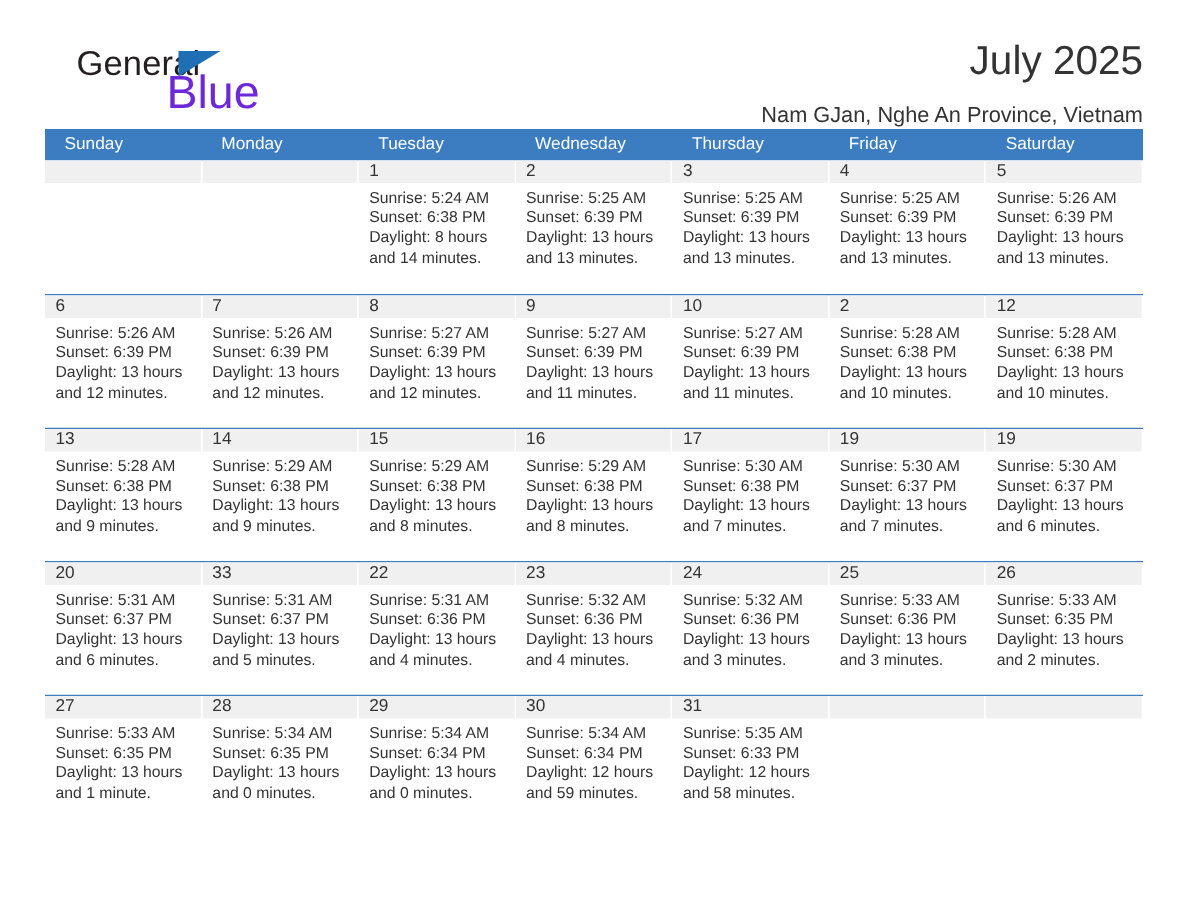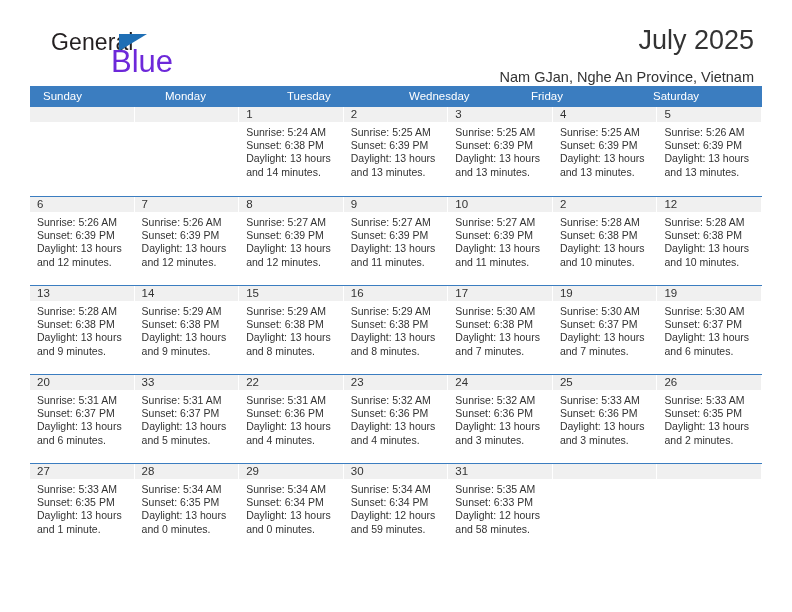"July 2025" .title-block { right: 8px -> 0 }
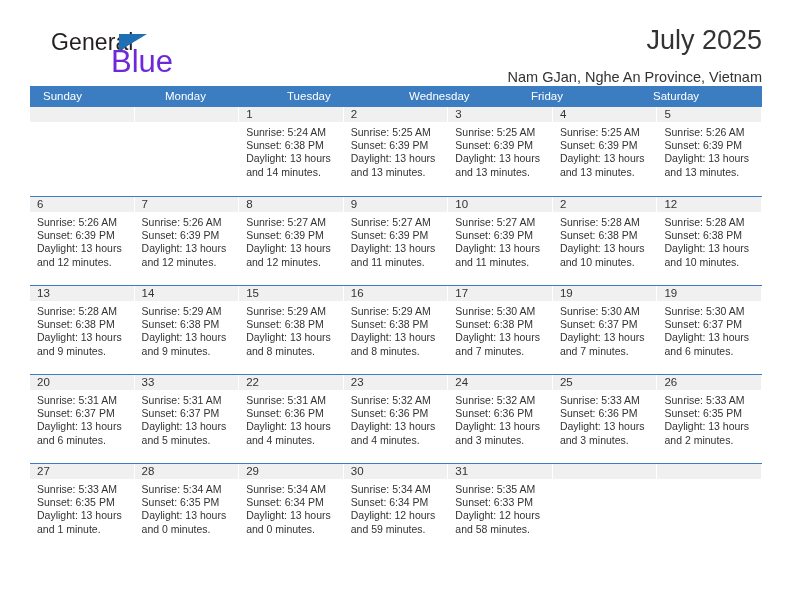"Thursday" div.weekday { html: none -> <div>Thursday</div> }
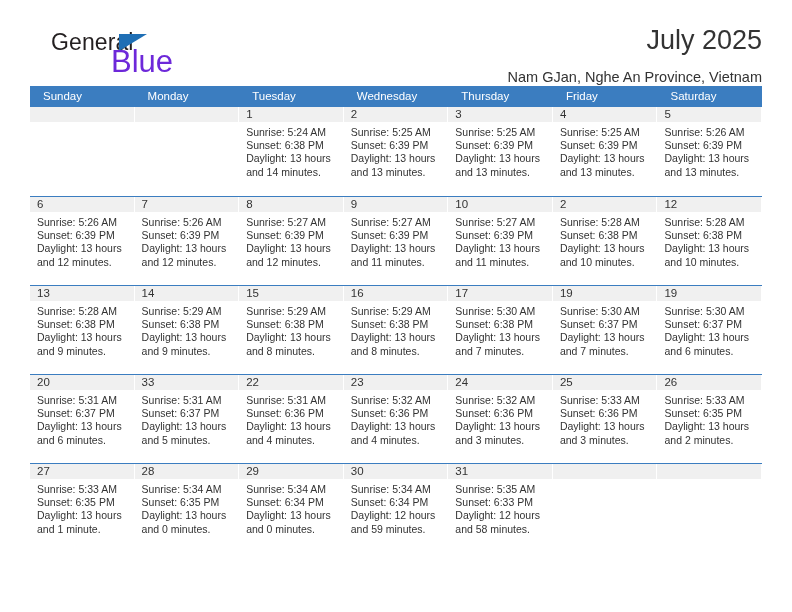"Daylight: 13 hours and 14" div.dl { text: 13 -> 8 }
